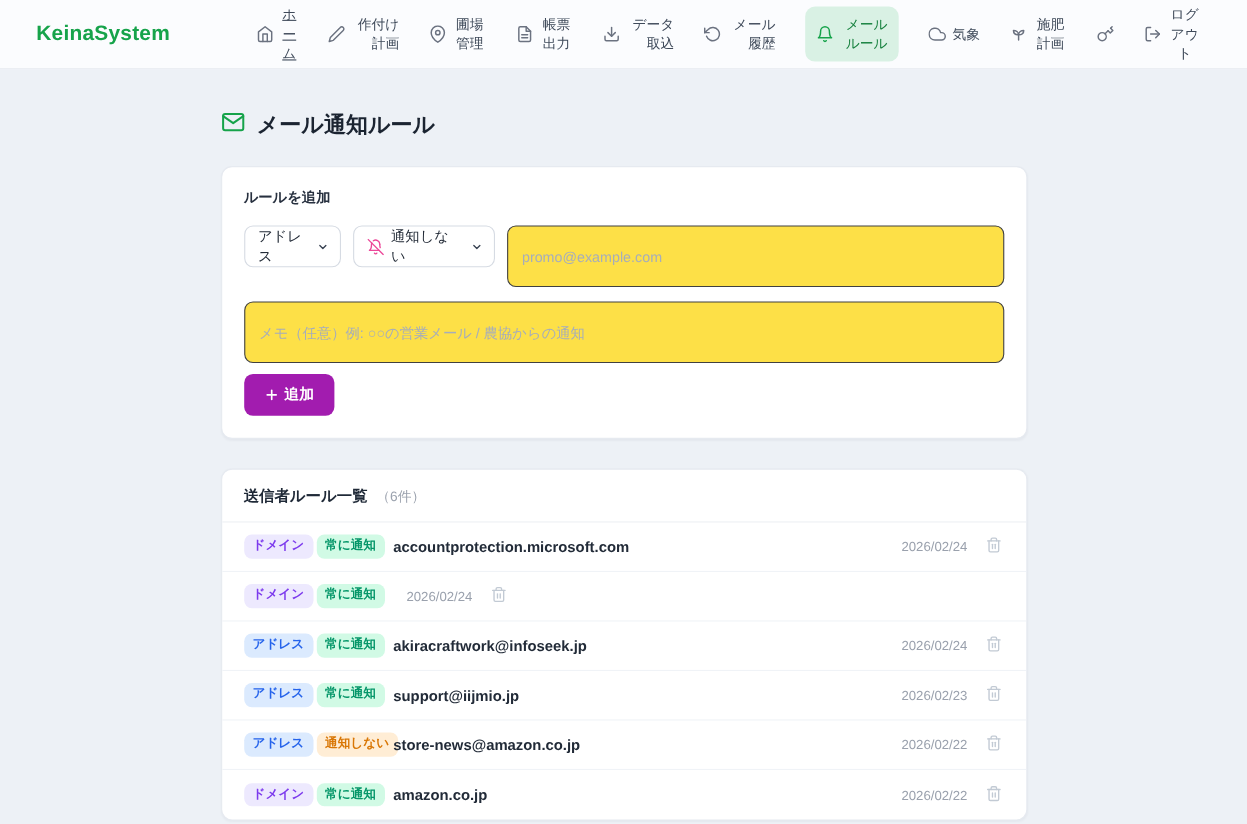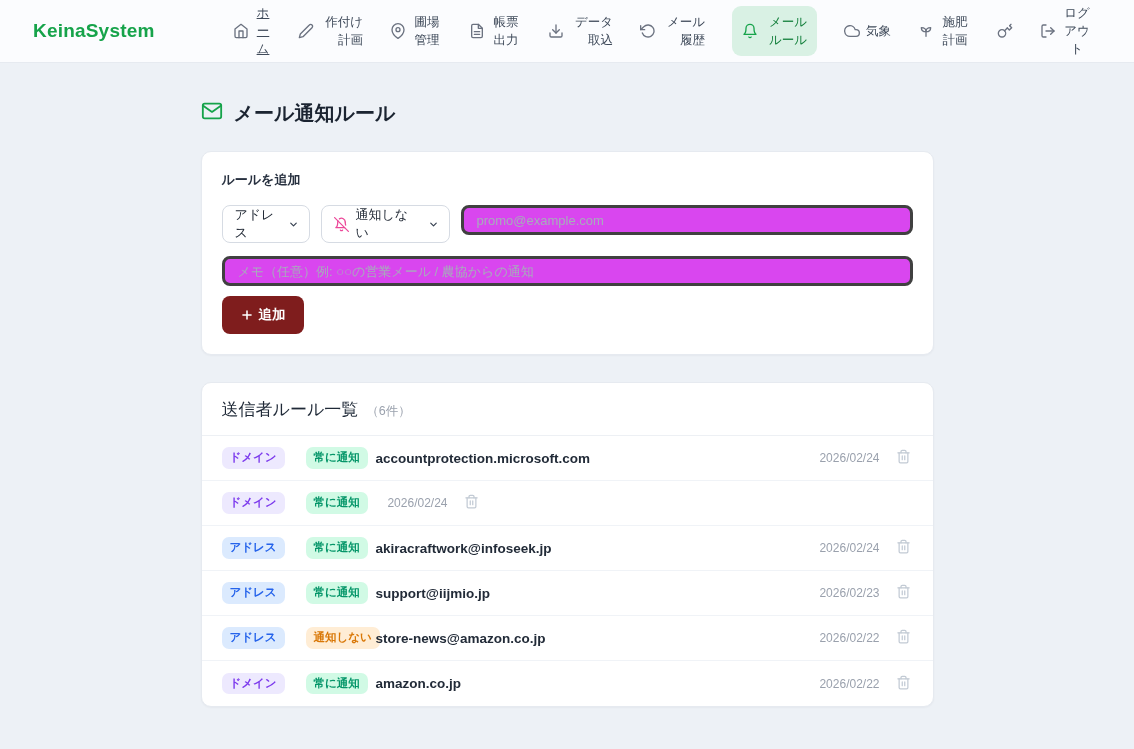"promo@example.com" .text-input { background: #d946ef -> #fde047; border: 3px solid #404040 -> 1px solid #404040; height: 30px -> 56px }
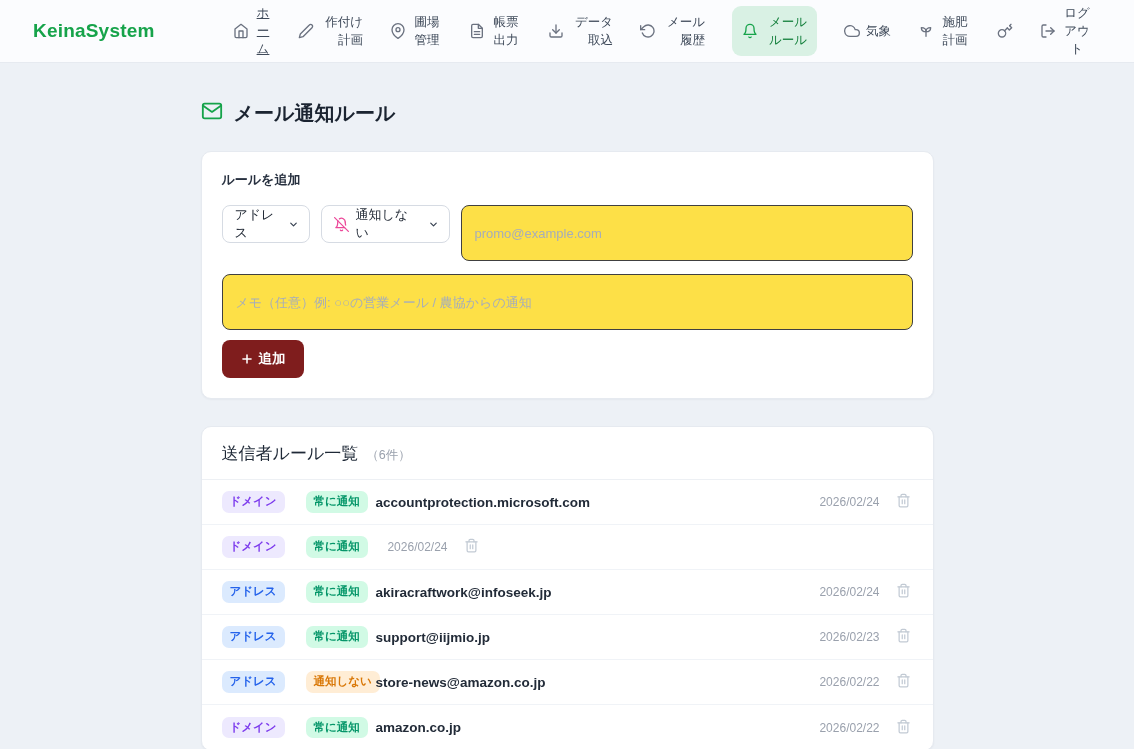"追加" .add-btn { background: #7f1d1d -> #a21caf }
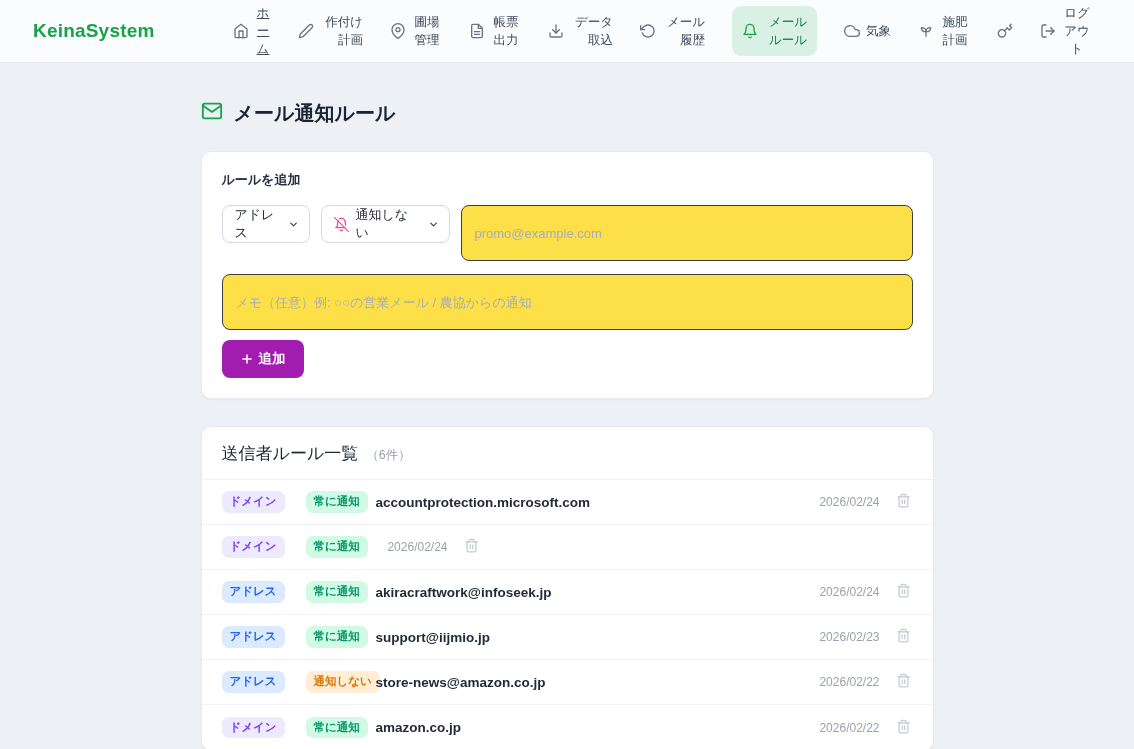"送信者ルール一覧" .list-title { font-size: 17px -> 14px; font-weight: 400 -> 700 }
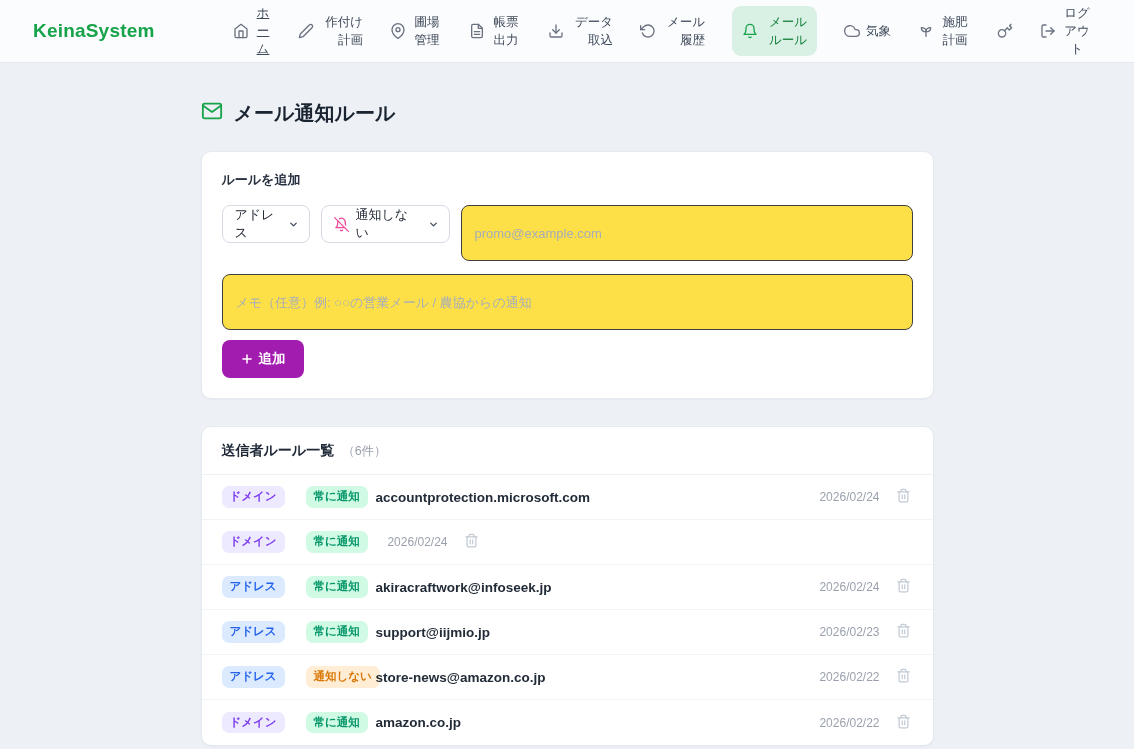"ドメイン" .cell-type { width: 84px -> 66px }
